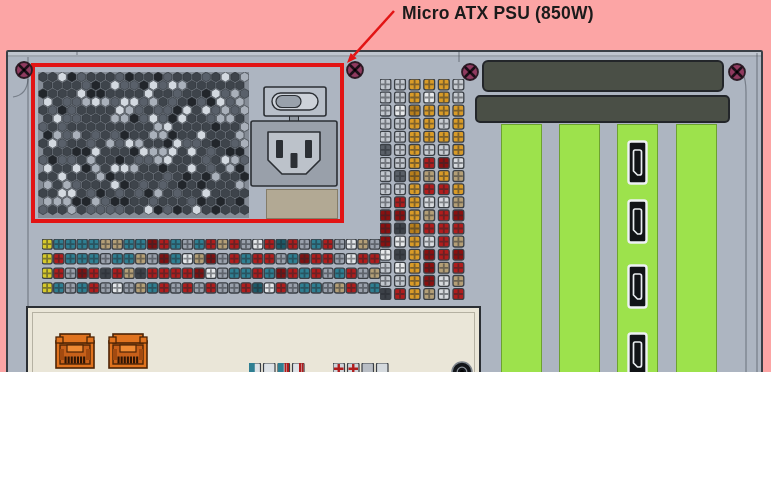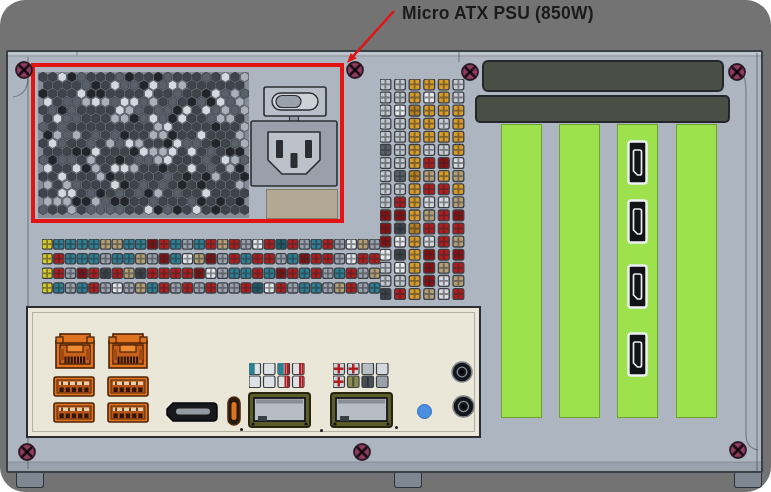"Micro ATX PSU (850W)" #stage { background: #737373 -> #fca5a5; border-radius: 25px -> none; height: 492px -> 372px }
